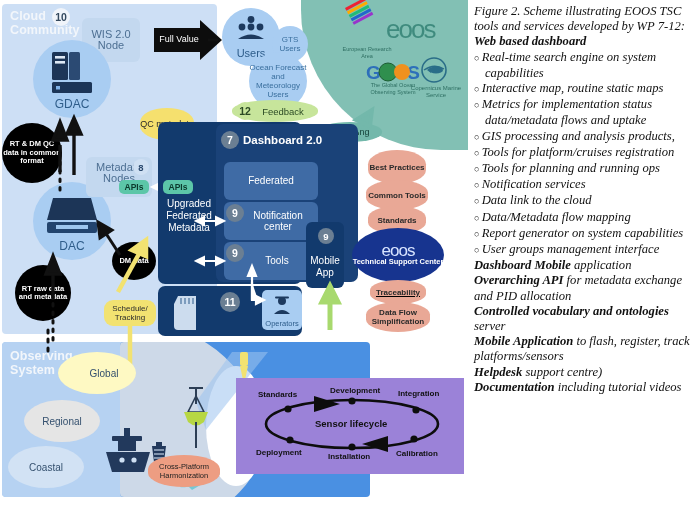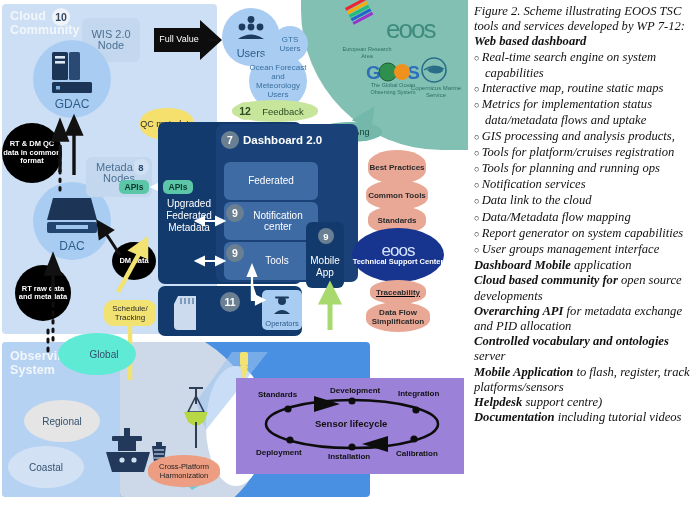"Cloud based community for open" p { html: <p><span>Cloud based community for</span><span> open source developments</span></p> -> none }
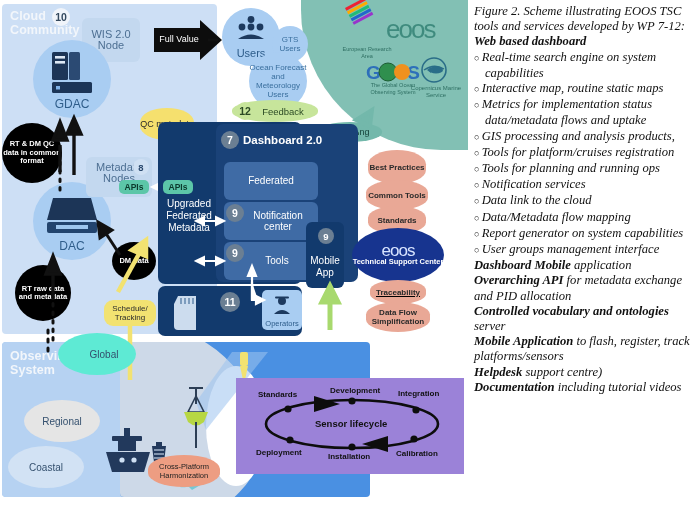"Global" div { background: #5eead4 -> #fef9c3; top: 333px -> 352px }
